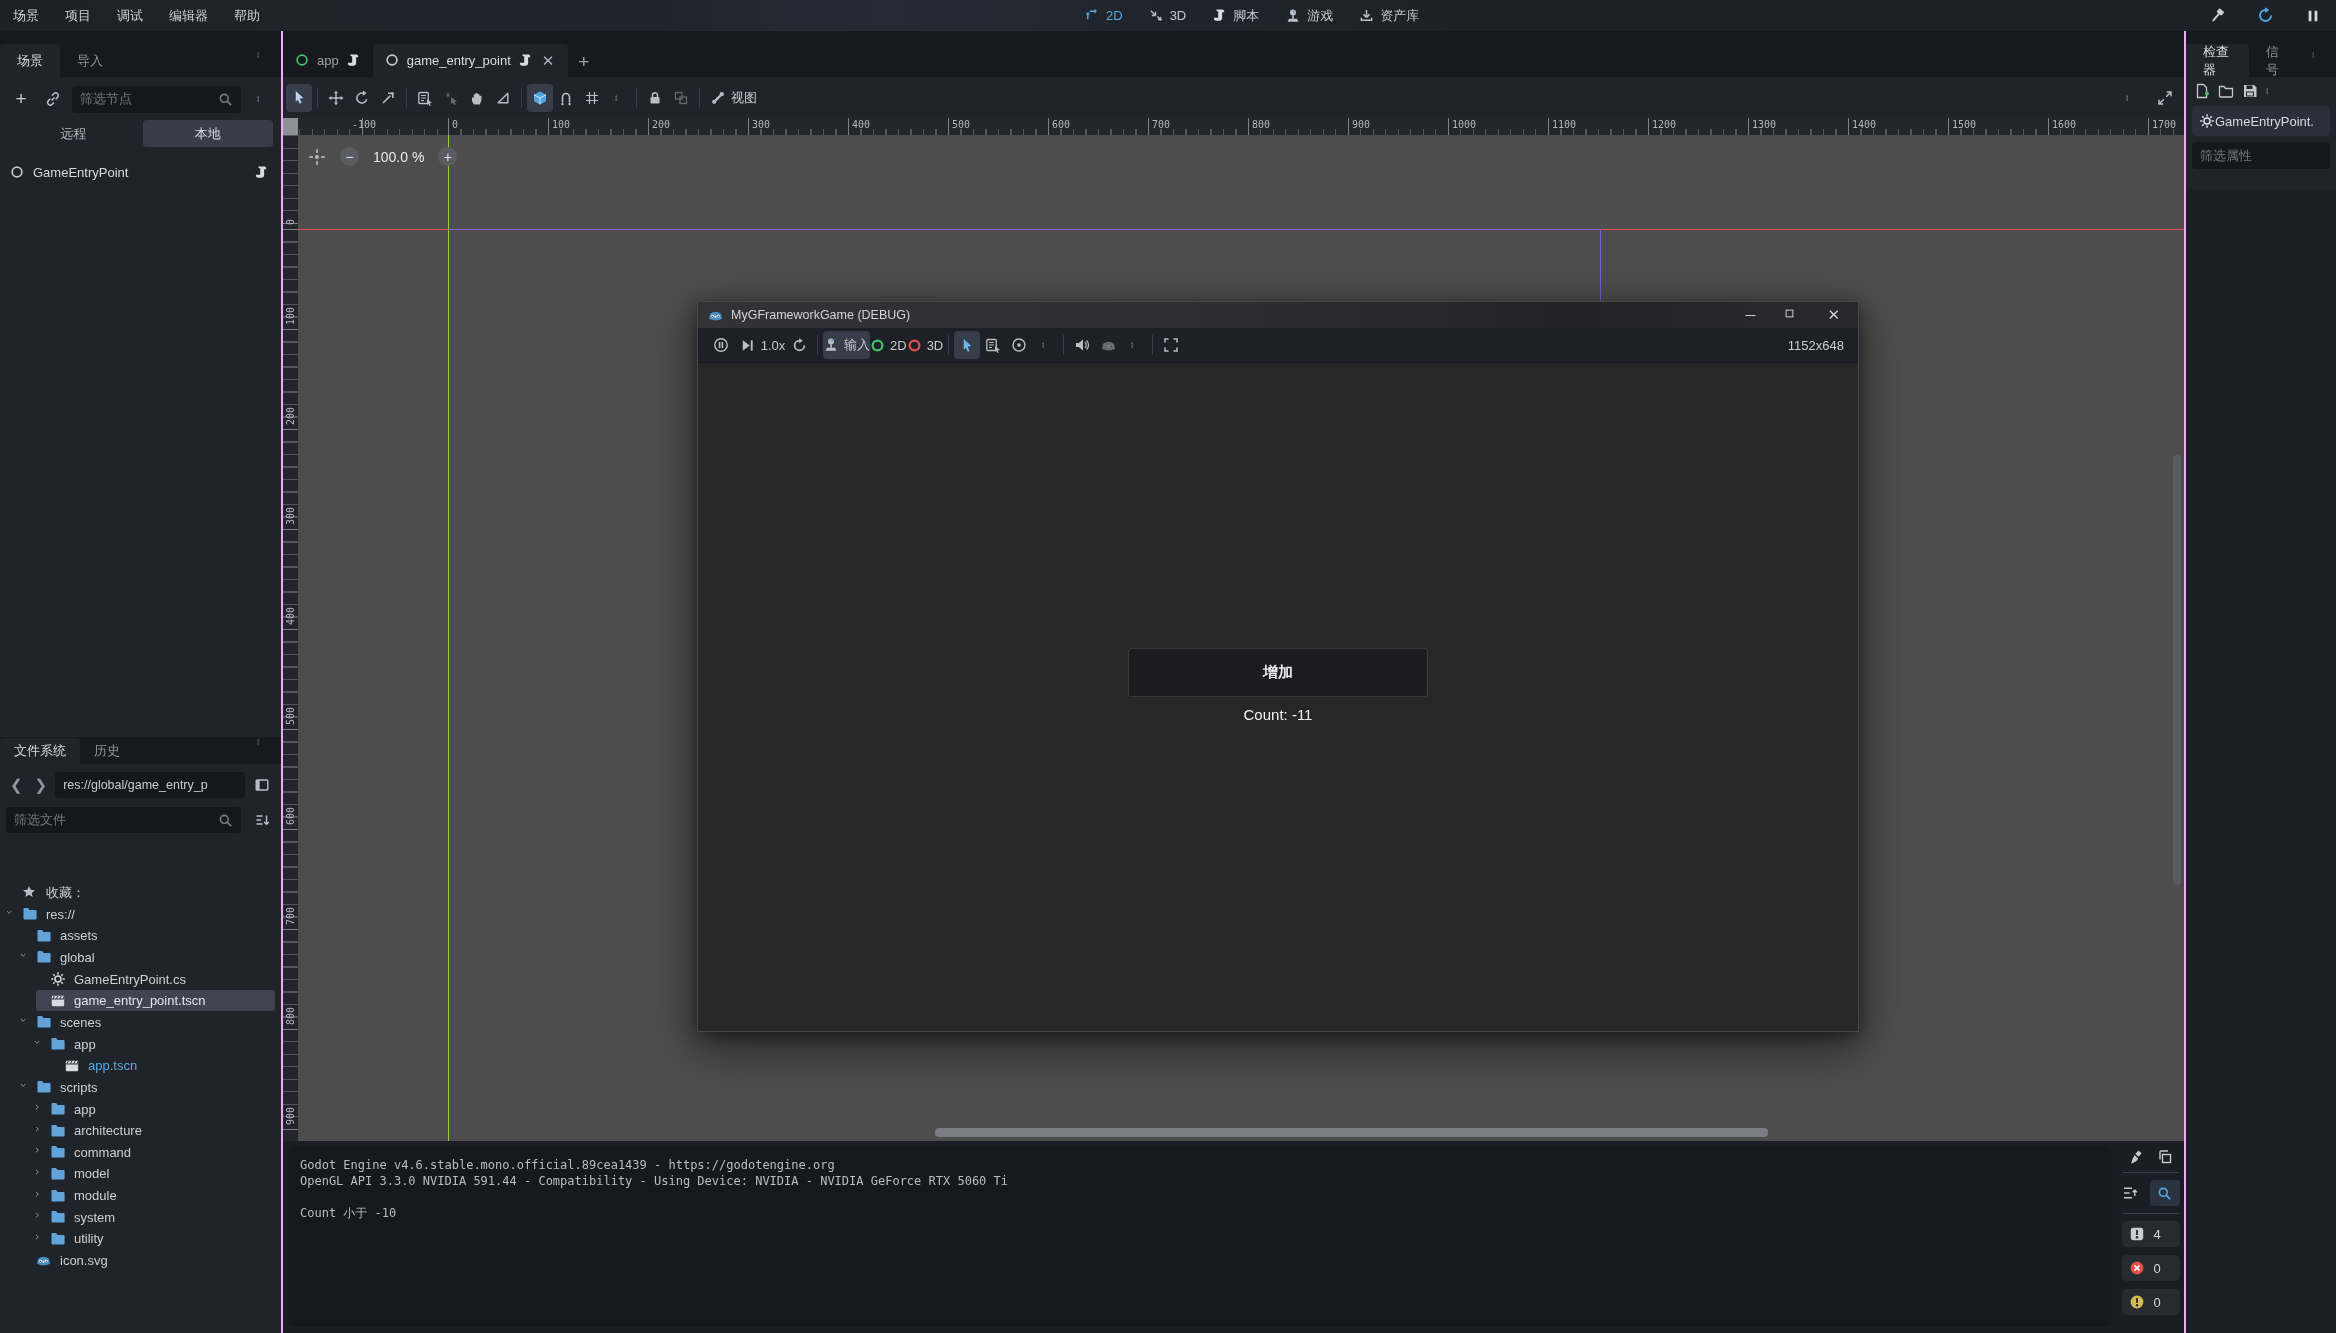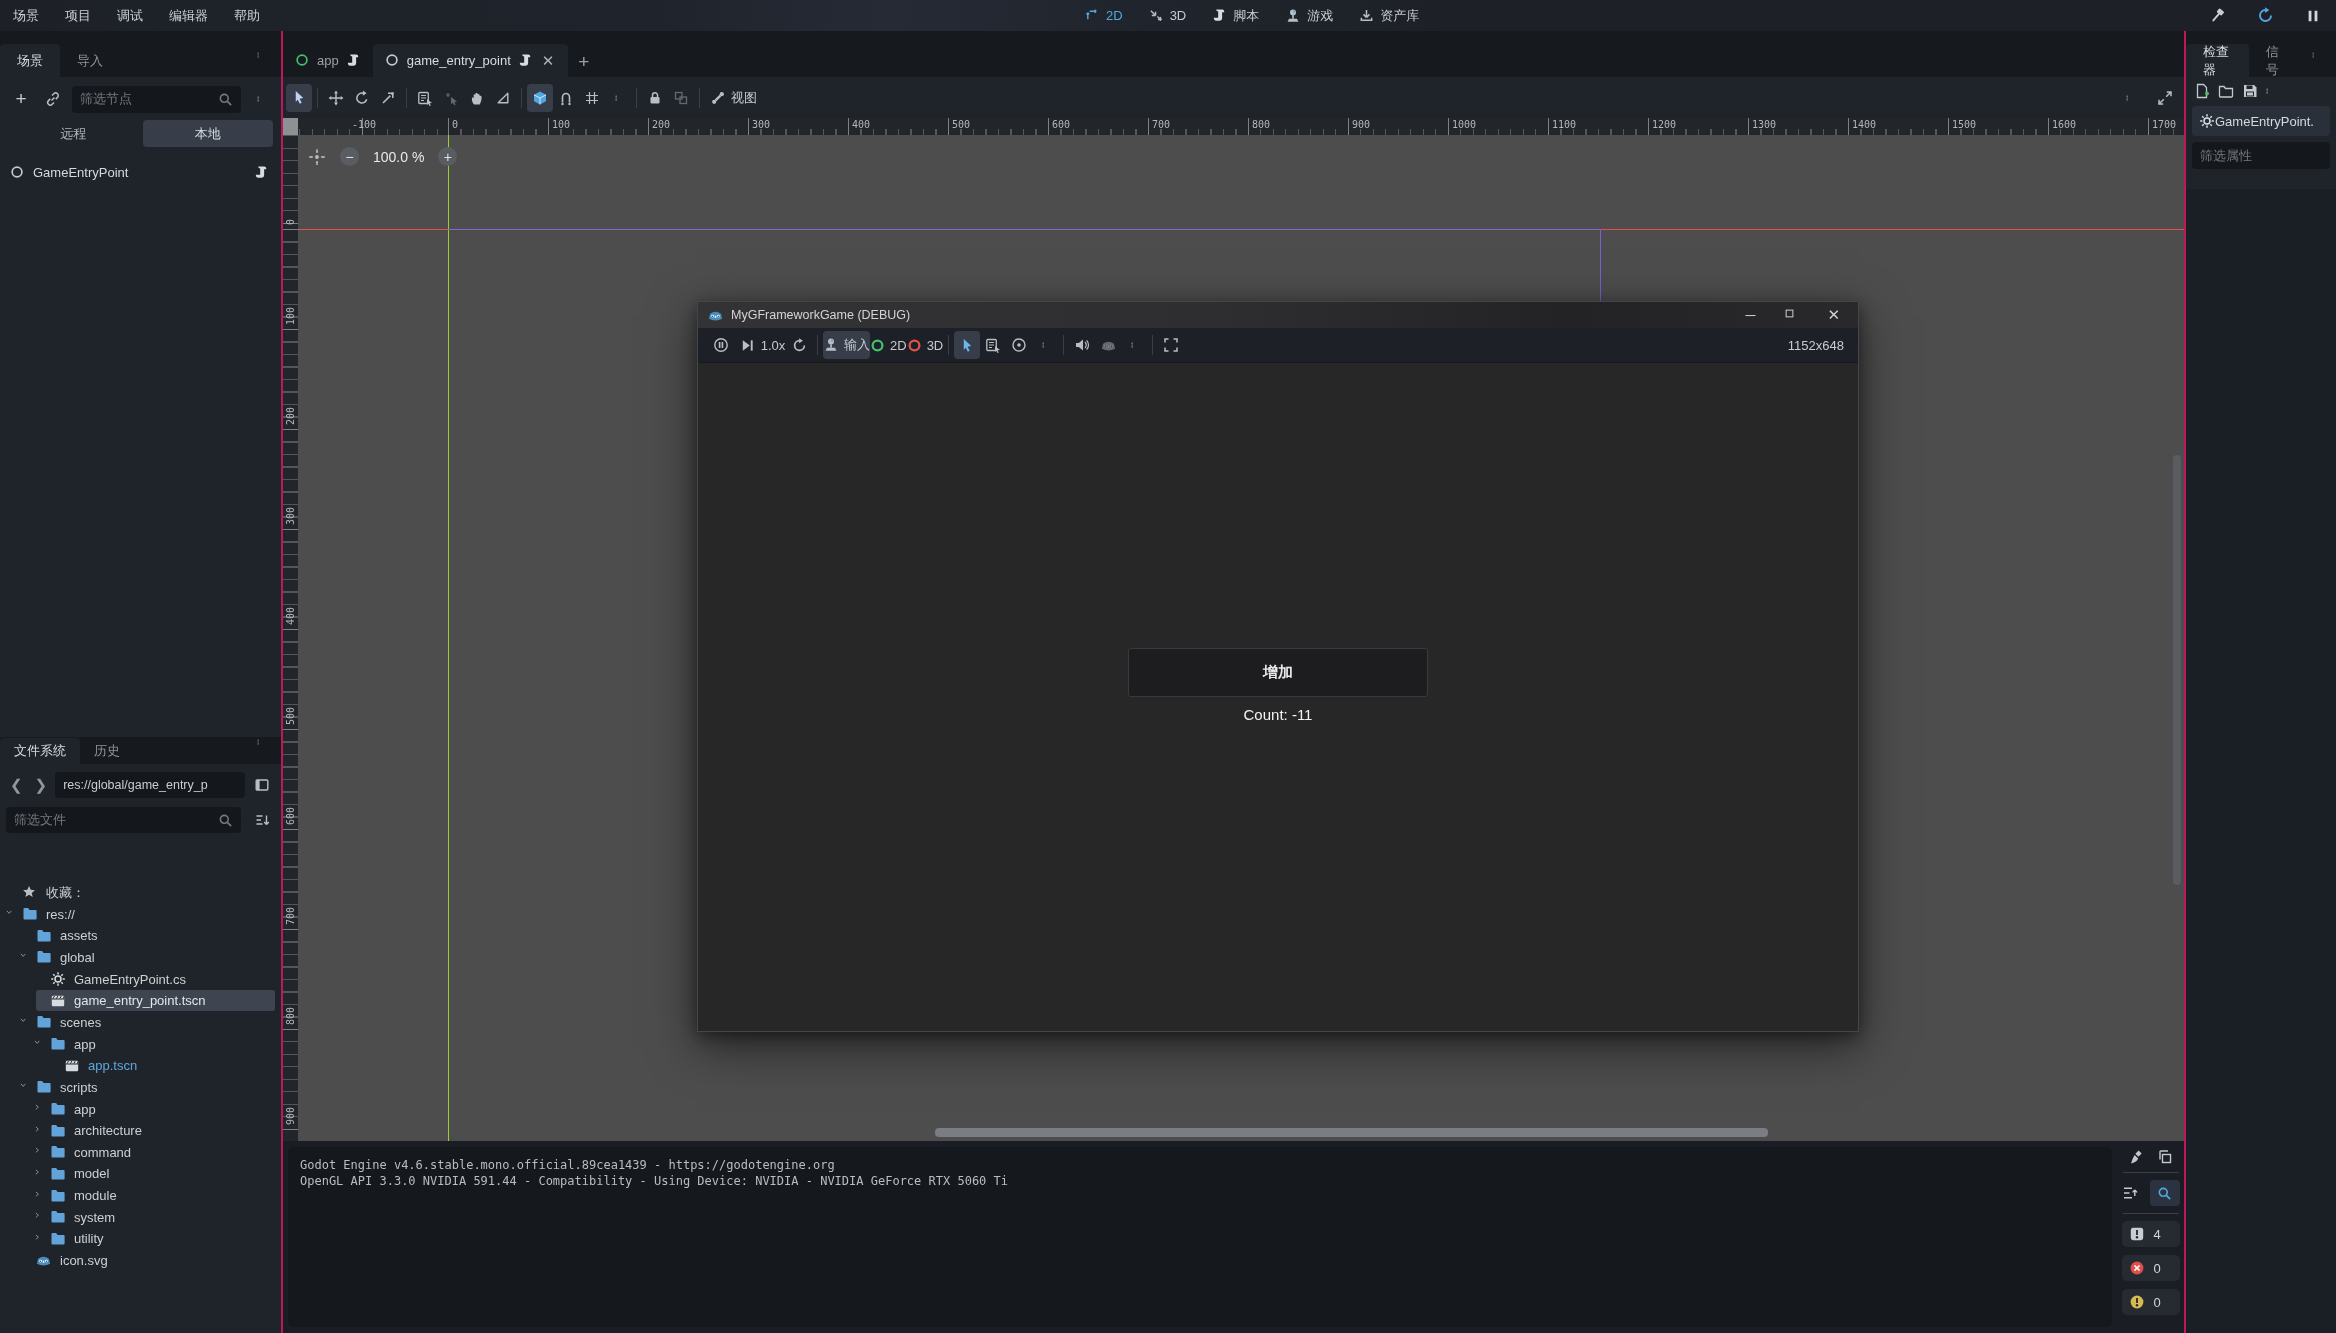"场景" #app { background: #be185d -> #f0abfc }
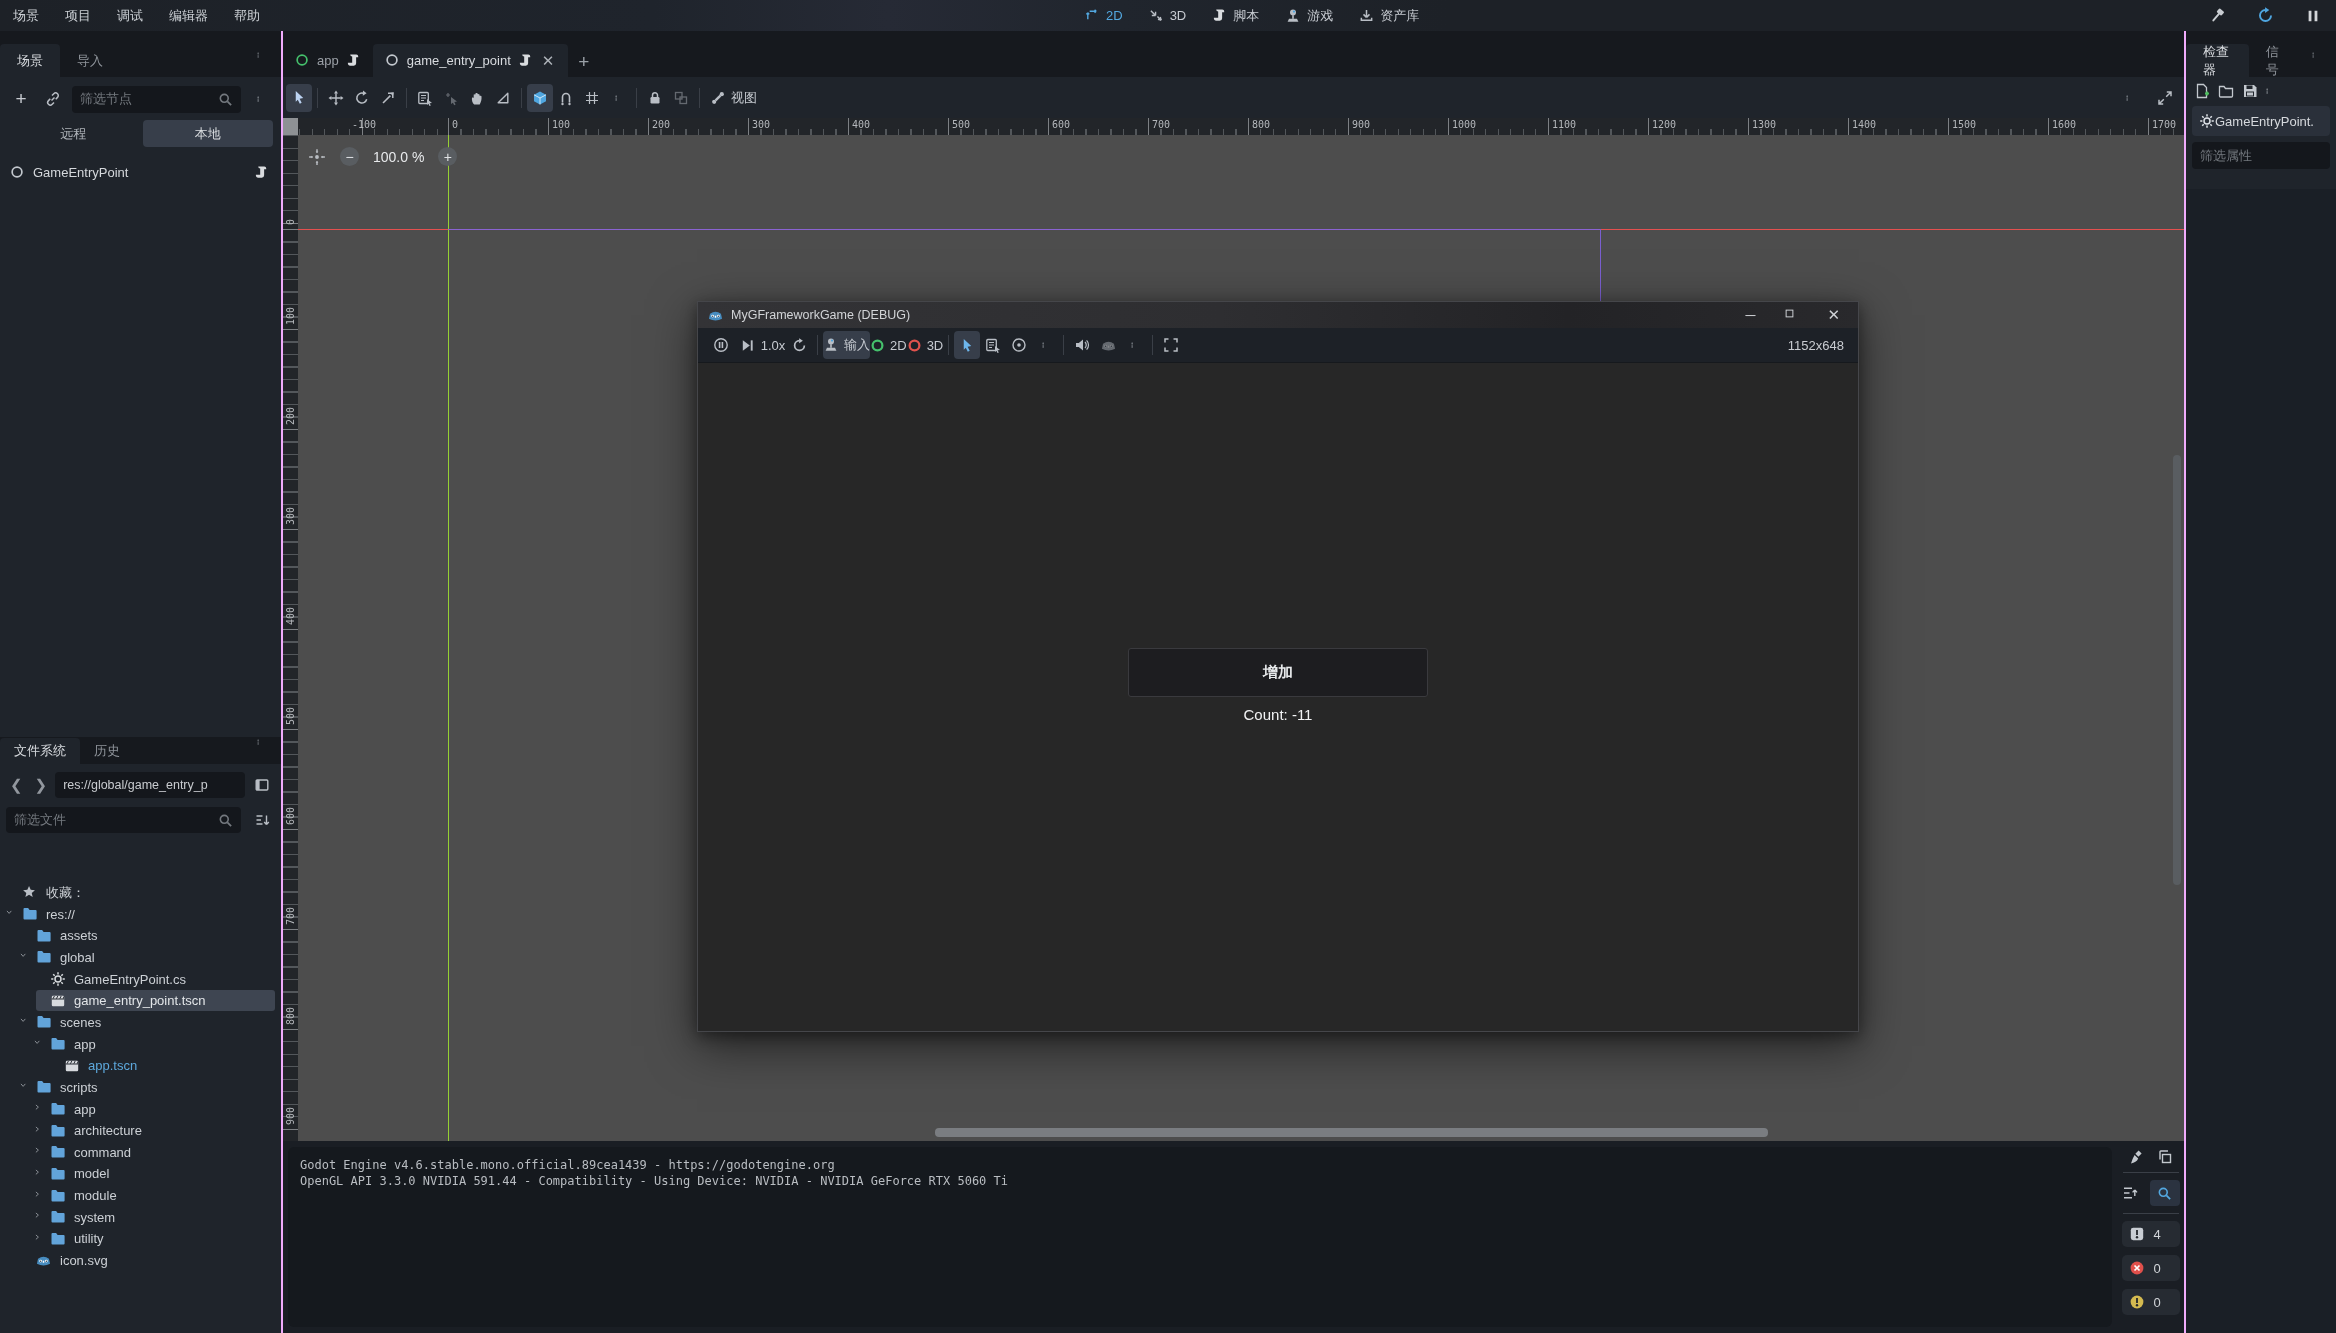"Count 小于 -10" div.con-line { html: none -> <div>Count 小于 -10</div> }
